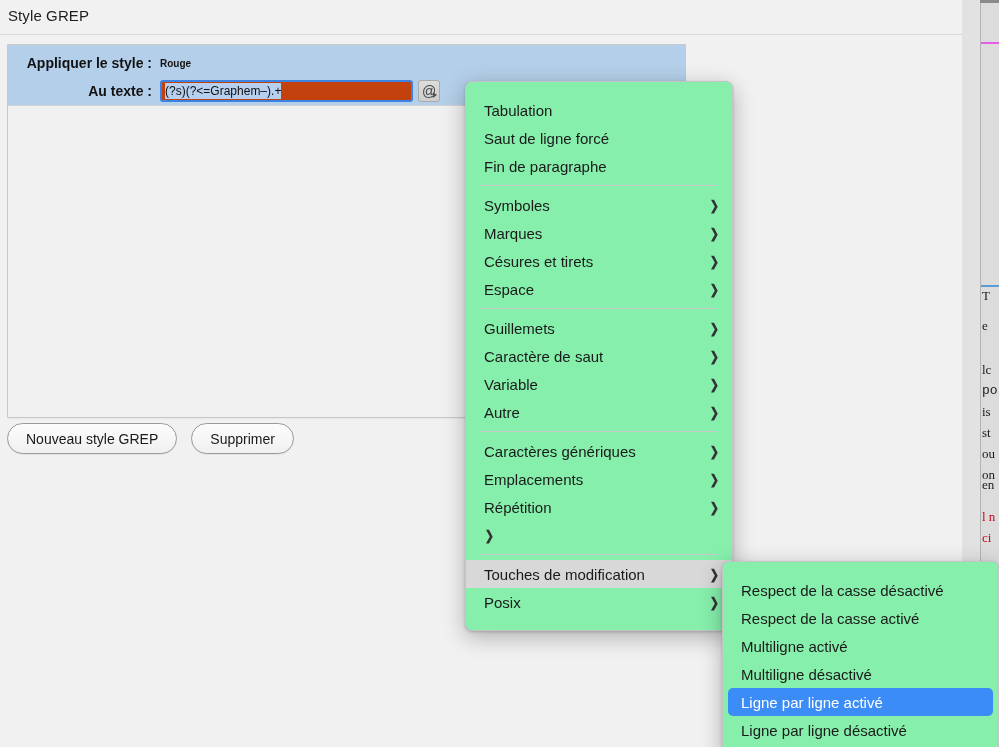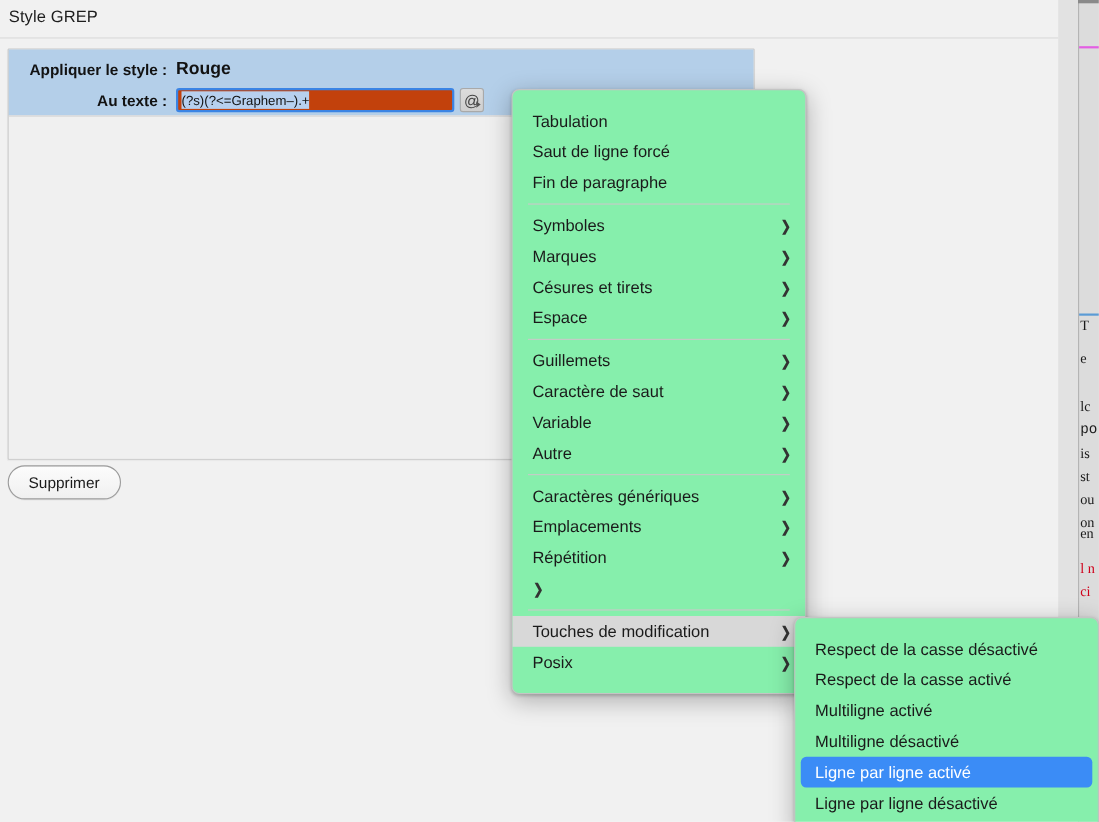"Rouge" .grep-value { font-size: 16px -> 10px }
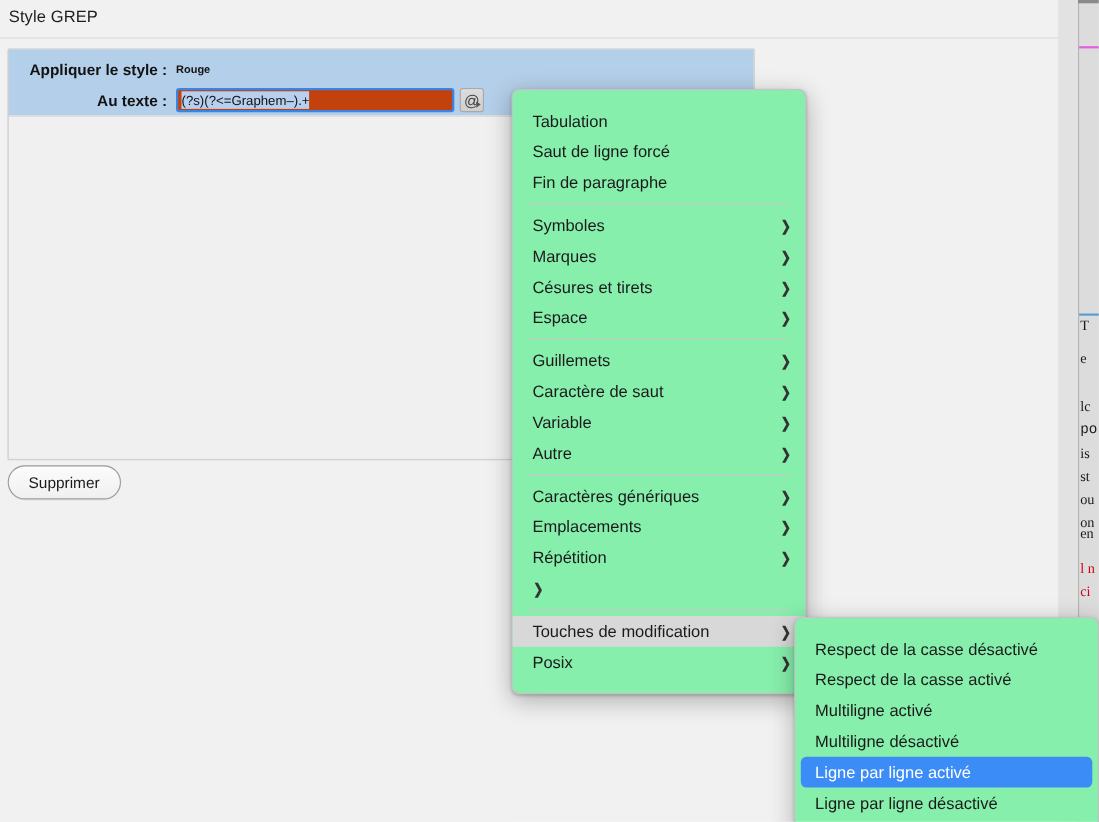"Nouveau style GREP" div.pill-btn { html: none -> <div>Nouveau style GREP</div> }
